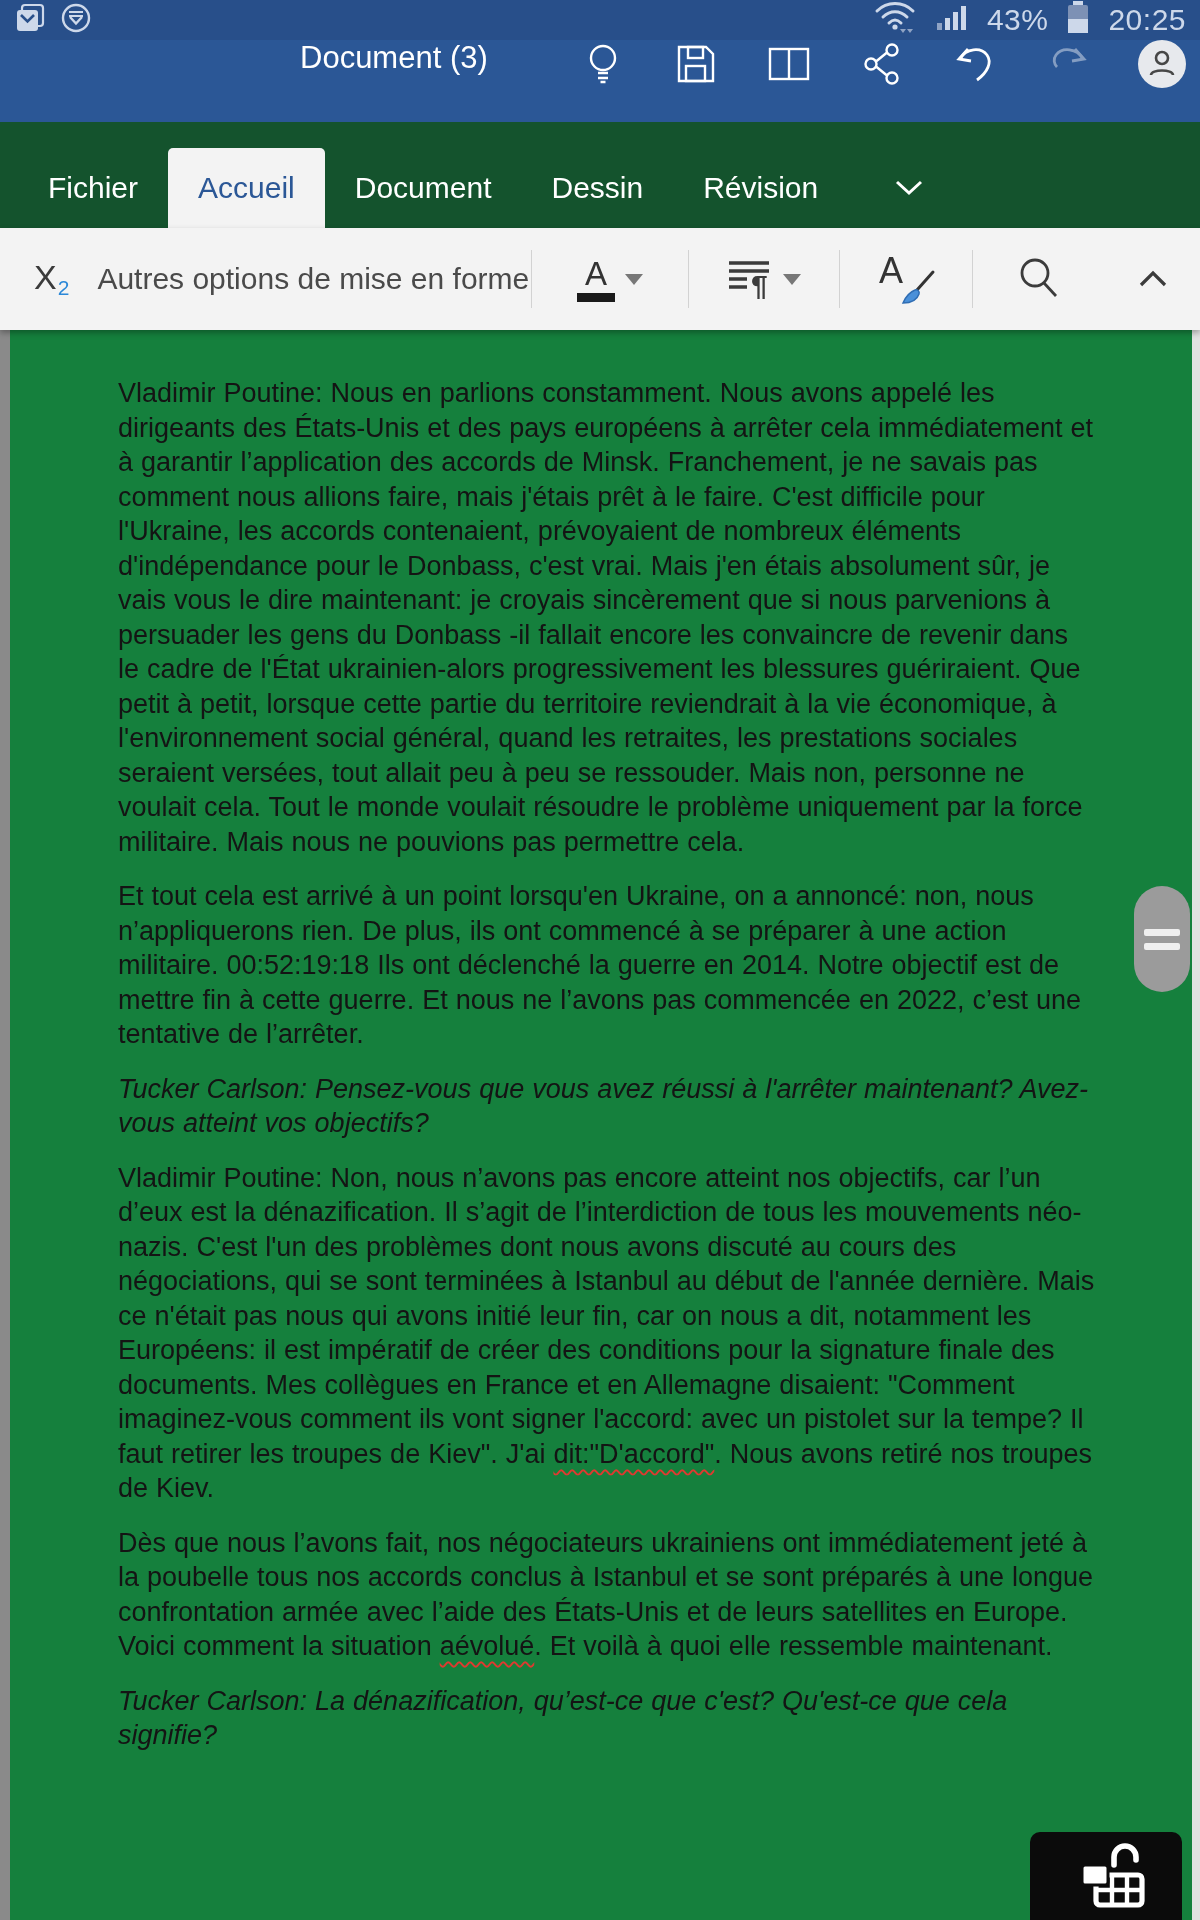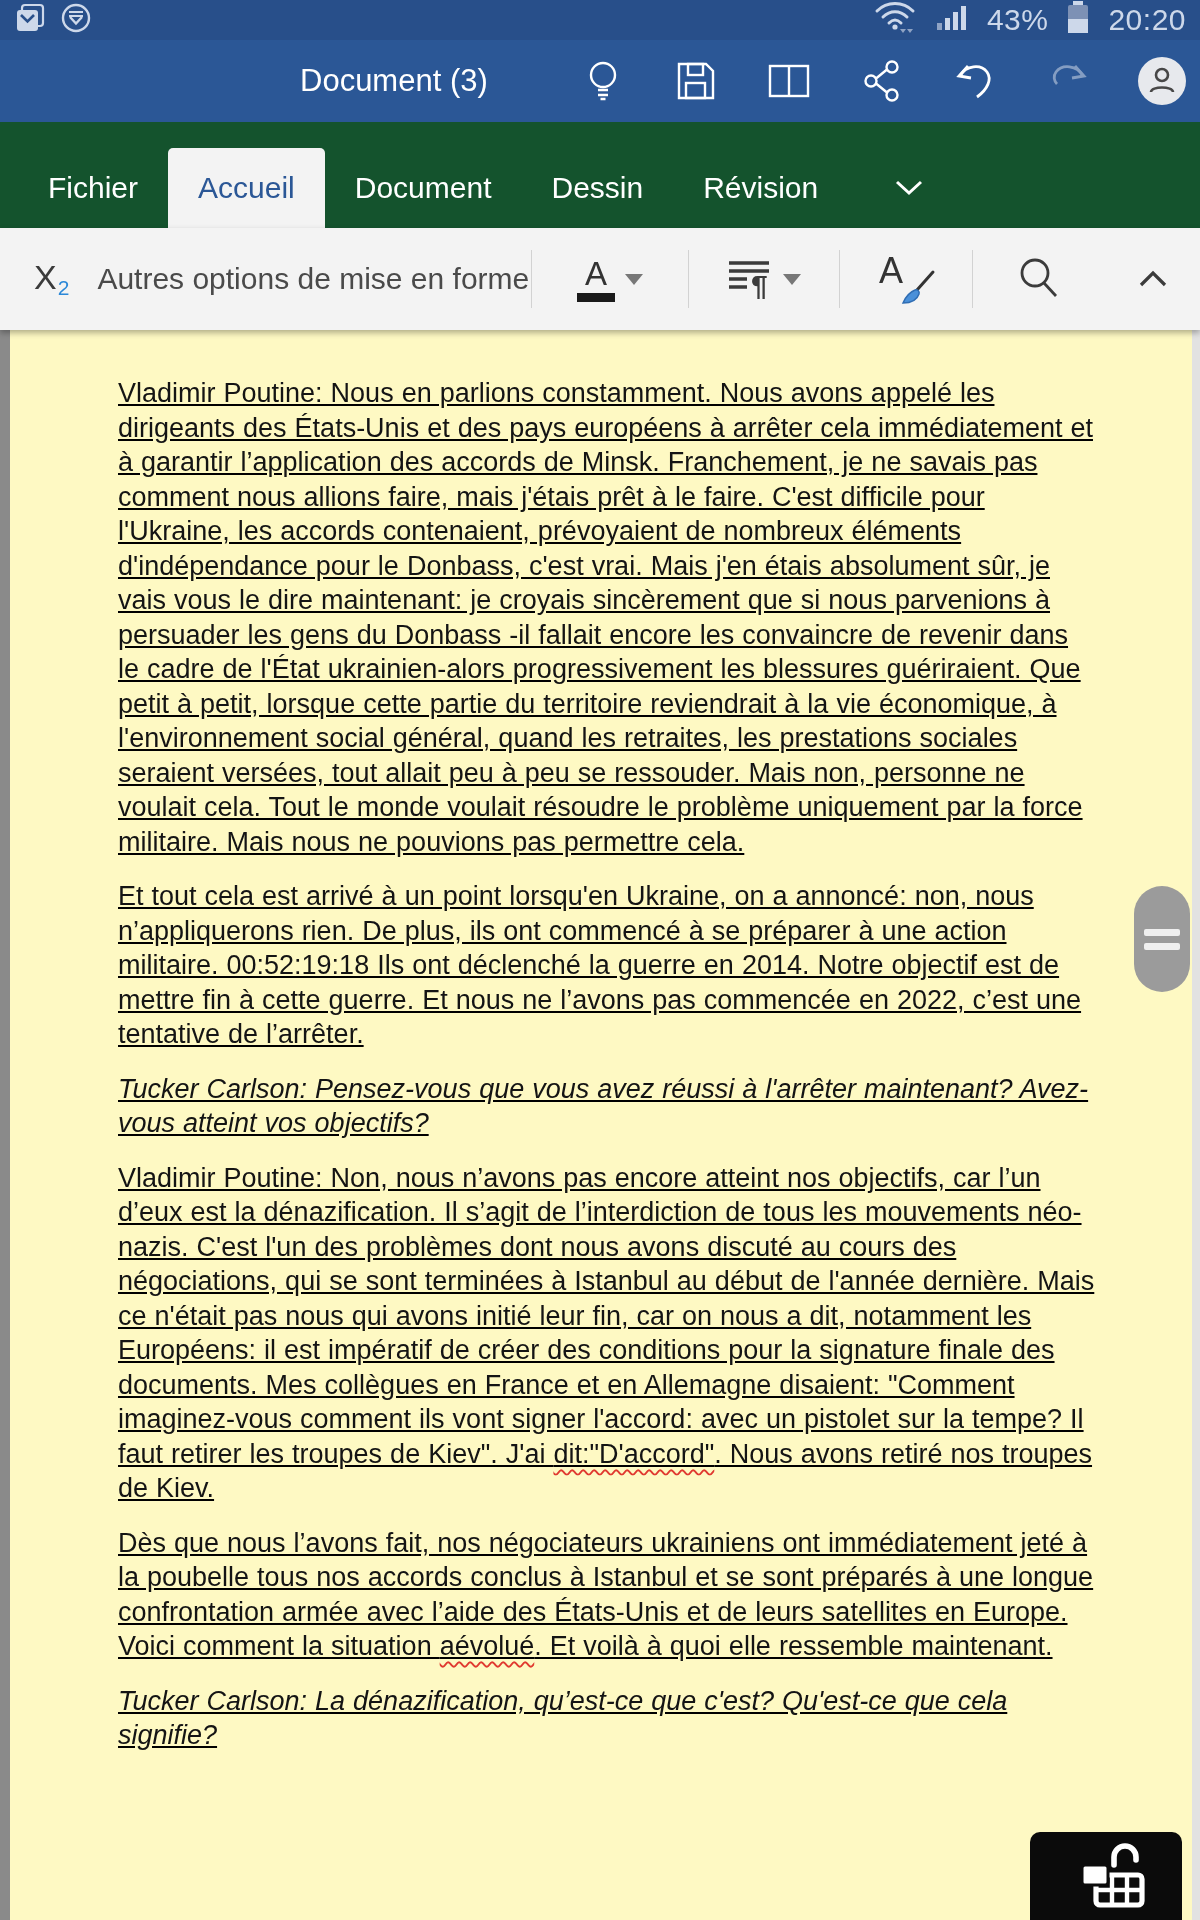"20:20" span.time { text: 20:20 -> 20:25 }
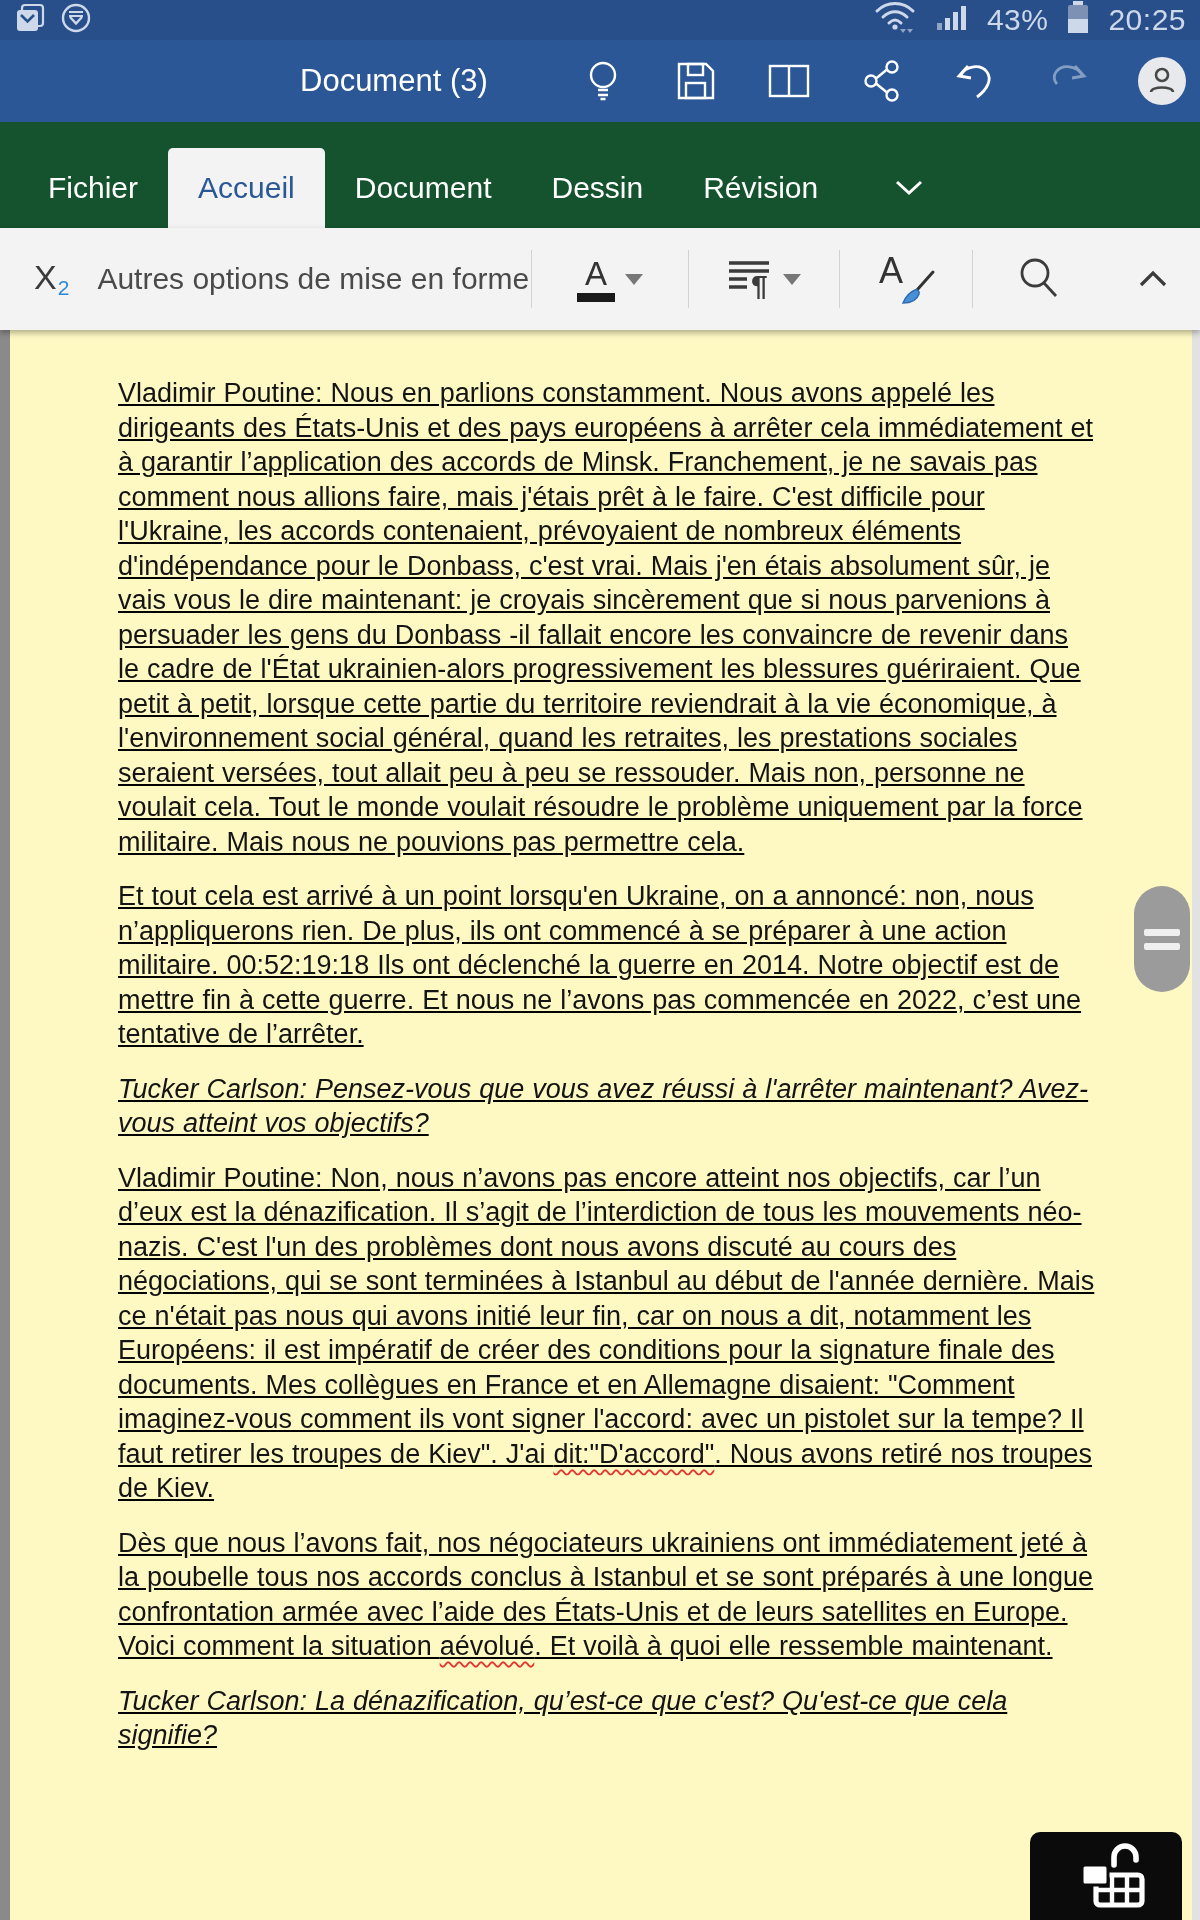"Document (3)" .appheader { align-items: center -> flex-start }
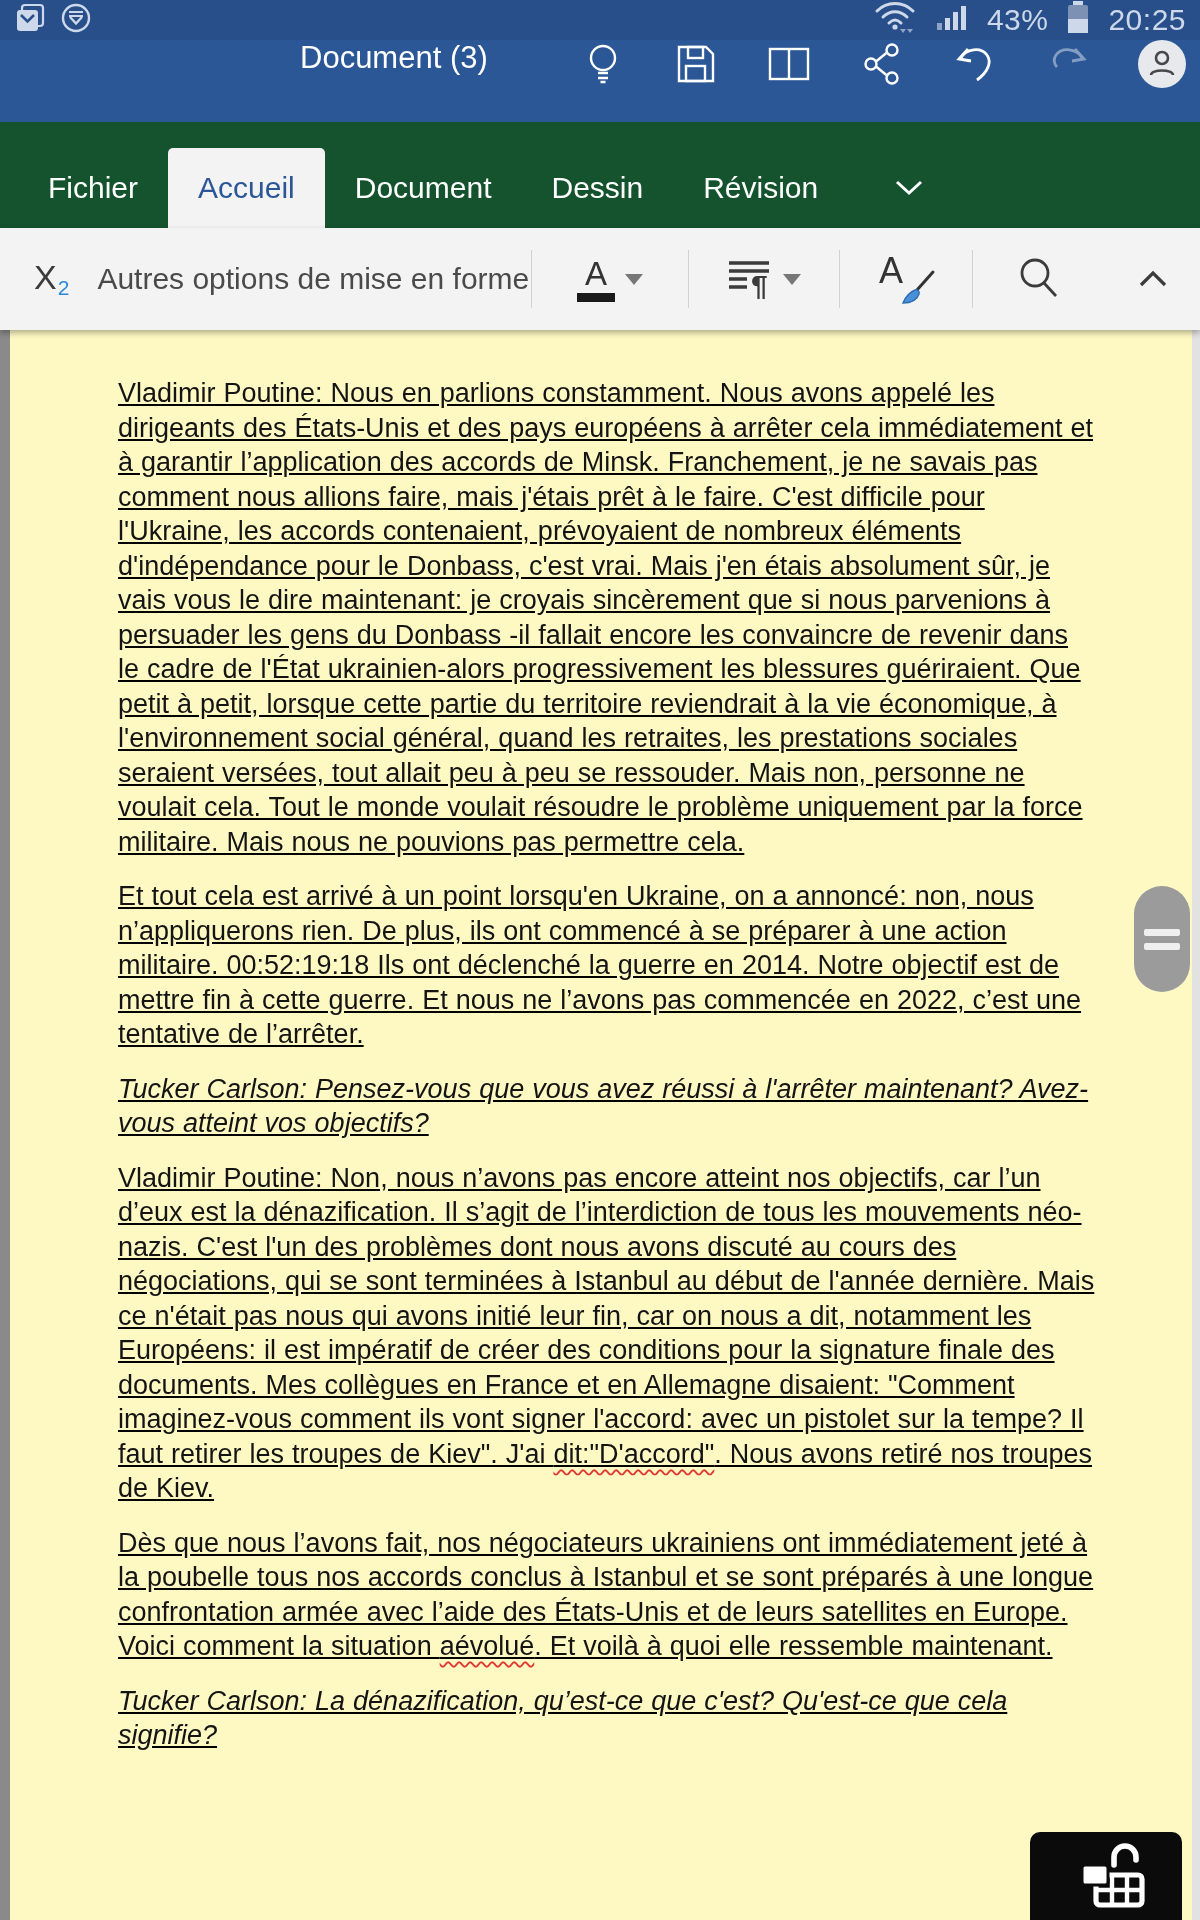"Vladimir Poutine: Nous en parlions" .page { background: #fef9c3 -> #15803d; text-decoration: underline -> none }
